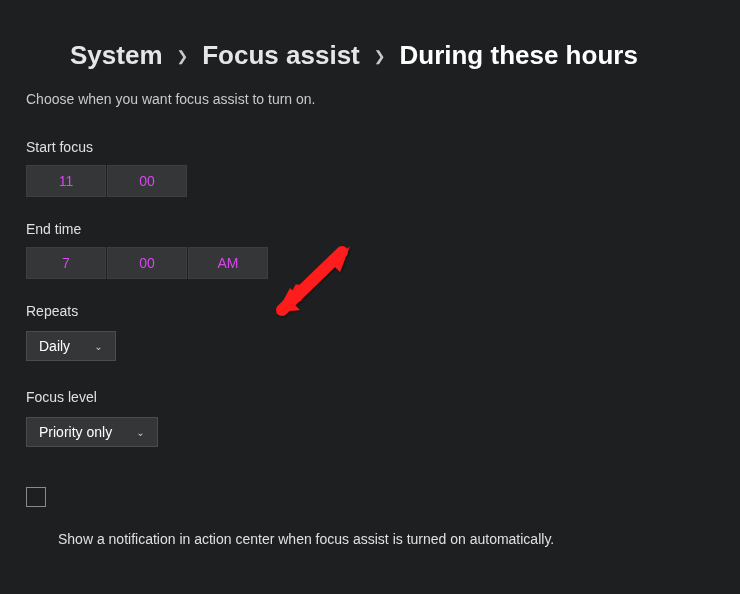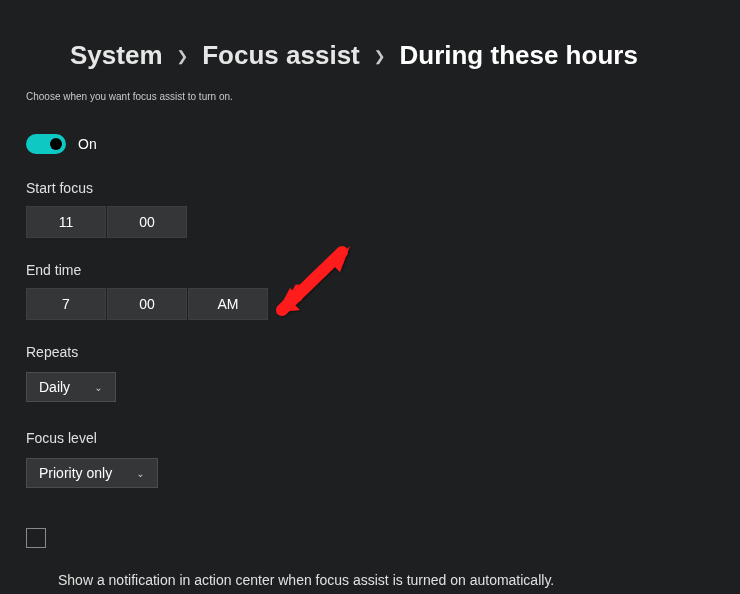"Choose when you want focus" .subtitle { font-size: 10px -> 14px }
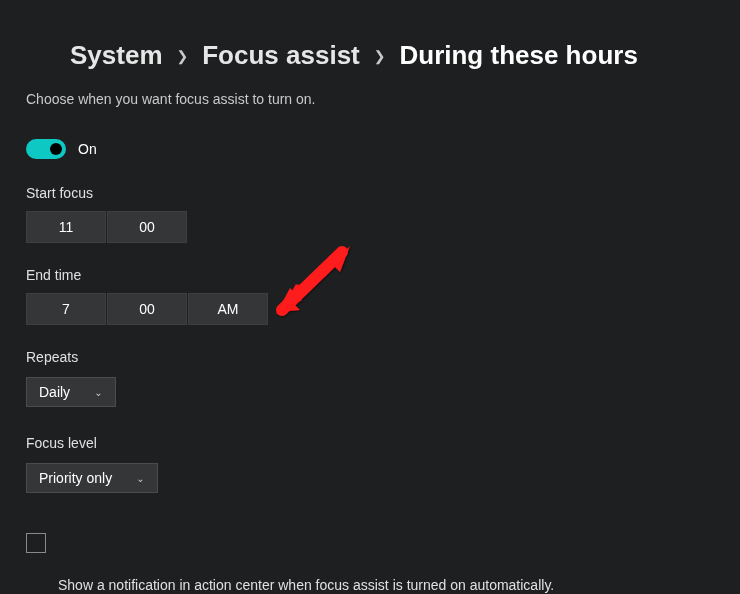"On" div.toggle-row { html: <div> <div> <div></div> </div> <span>On</span> </div> -> none }
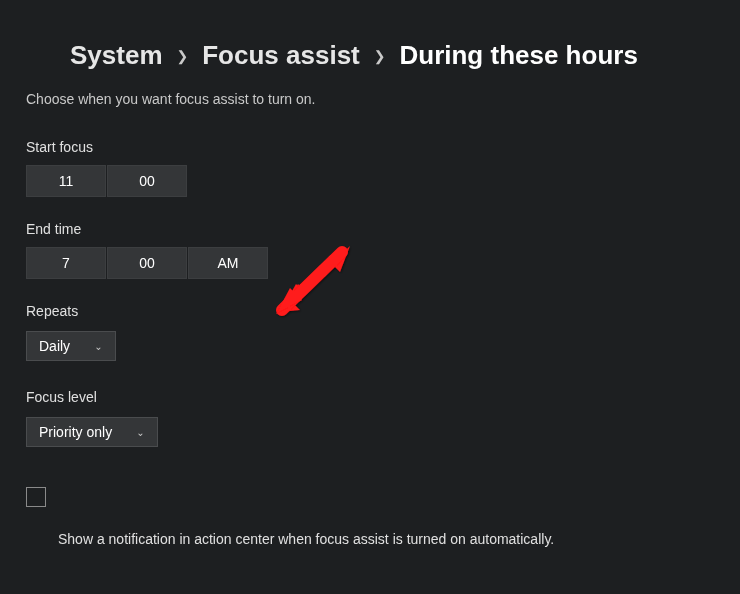"11" .time-cell { color: #ffffff -> #d946ef }
